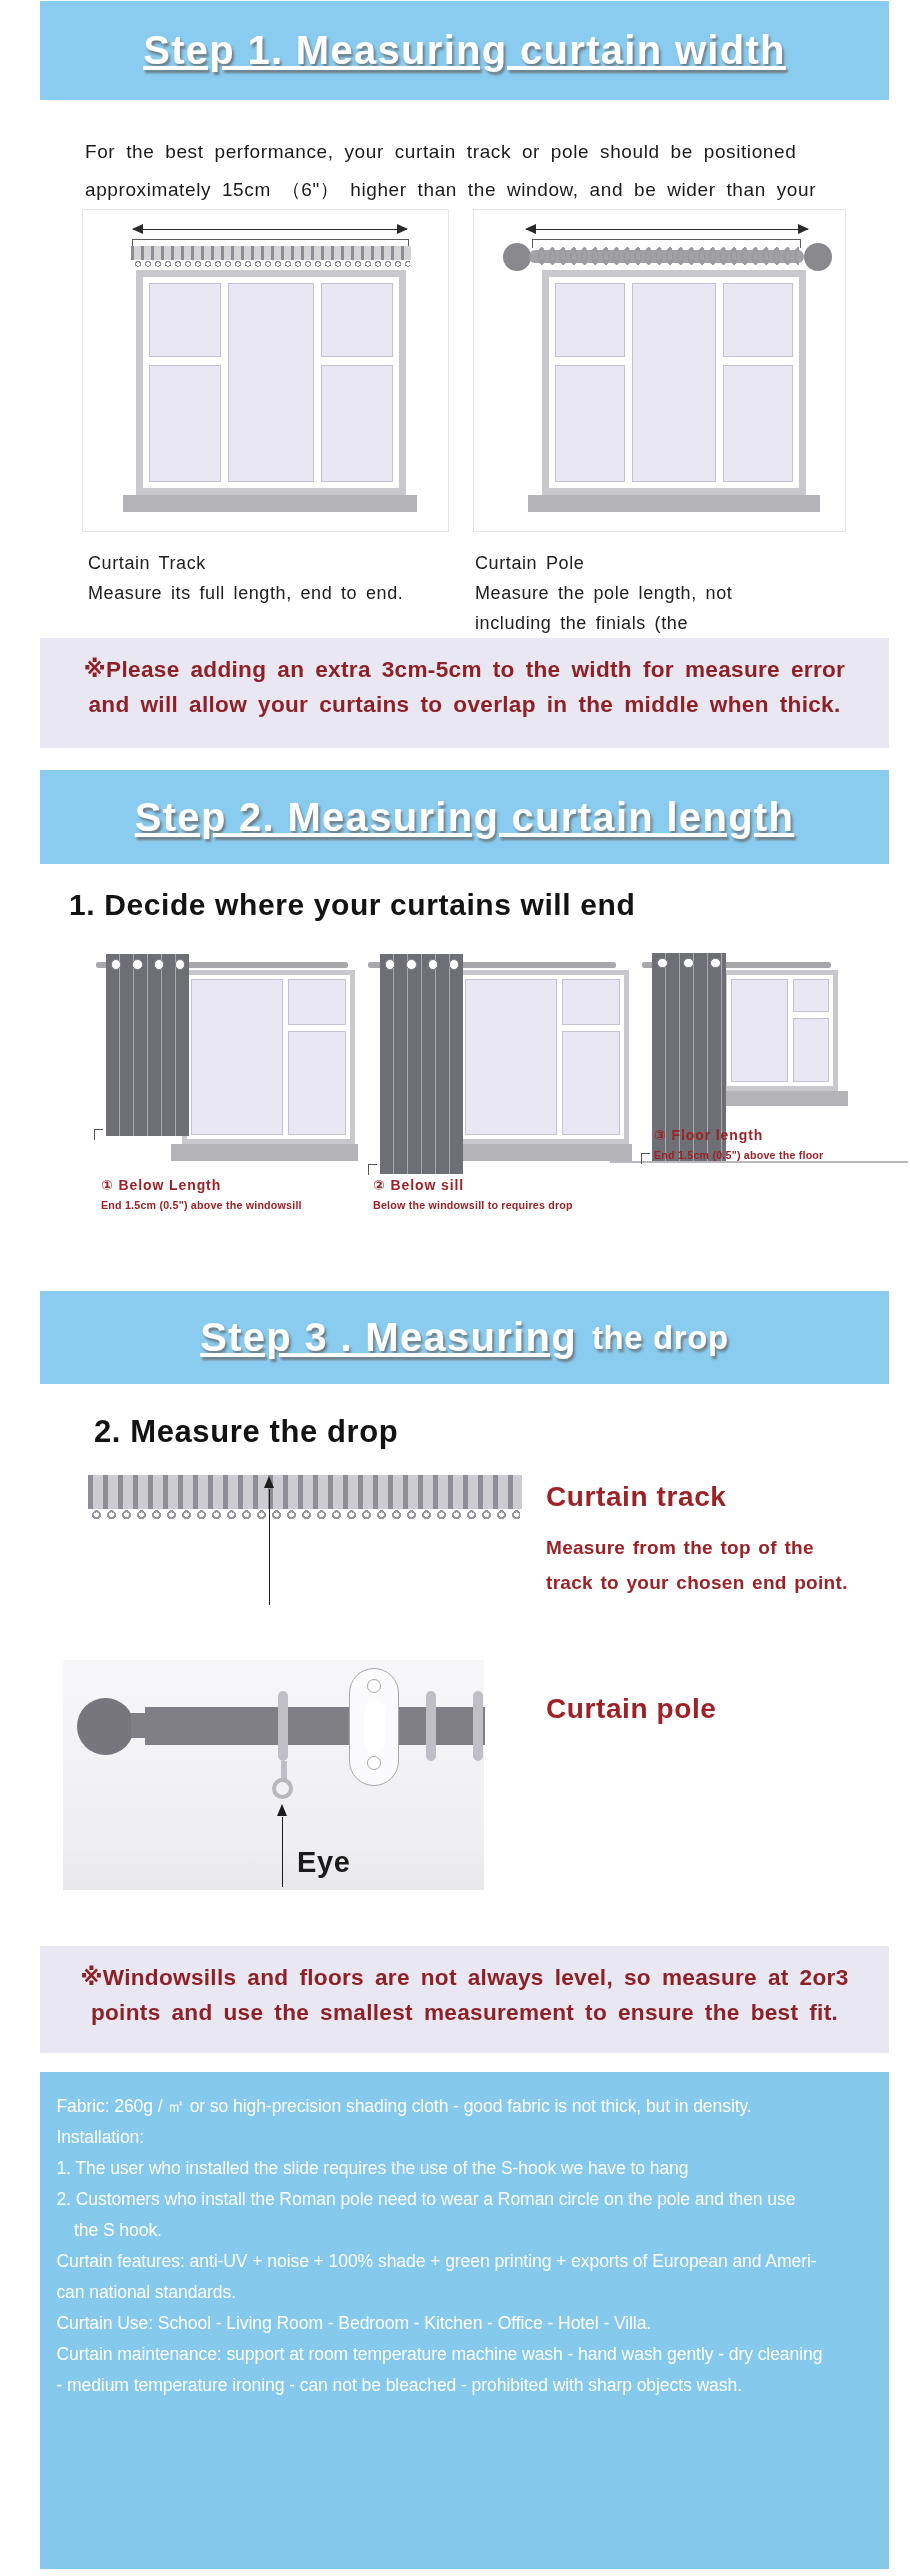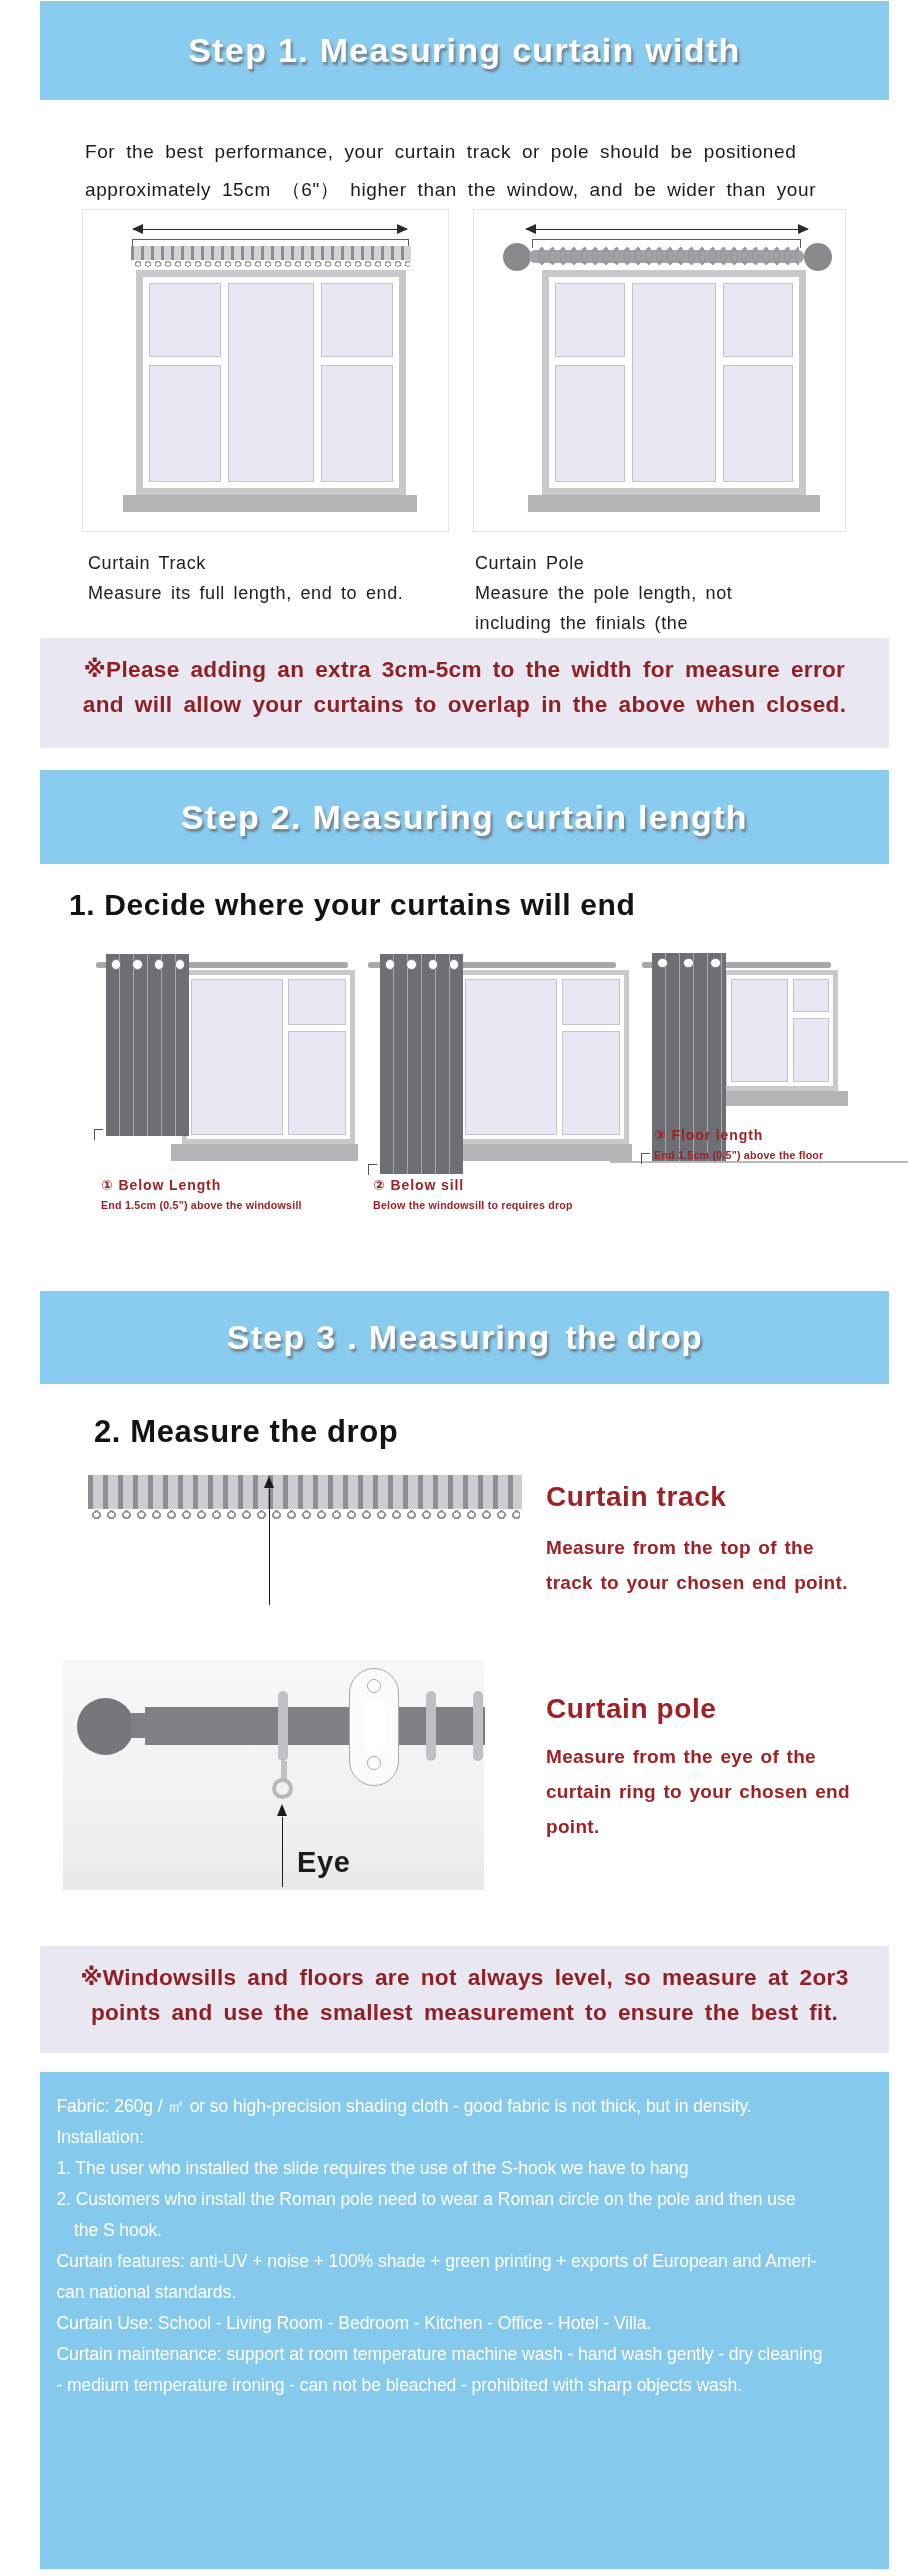"Step 1. Measuring curtain width" .banner .main { font-size: 34px -> 40px; text-decoration: none -> underline }
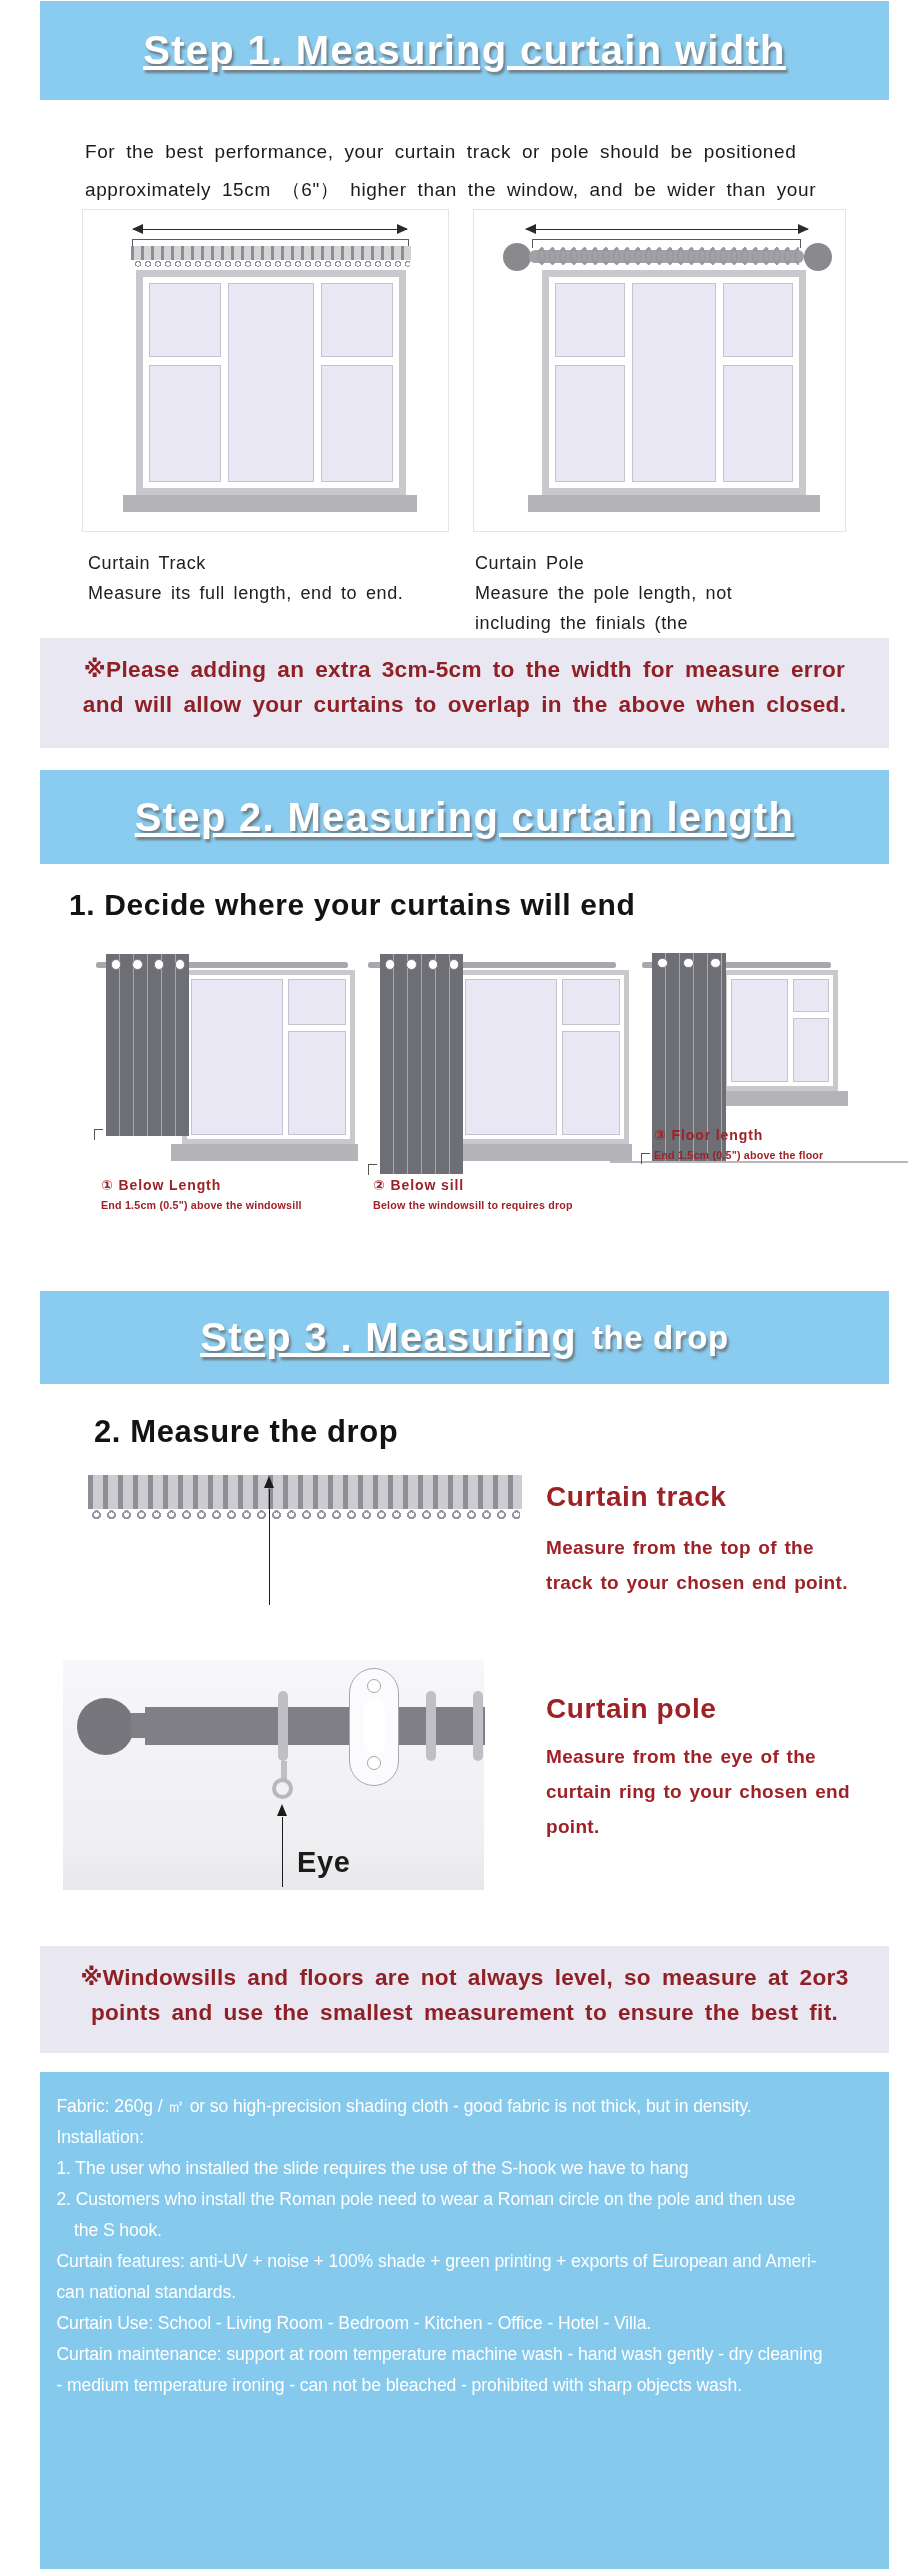"and will allow your curtains" span { text: above when closed -> middle when thick }
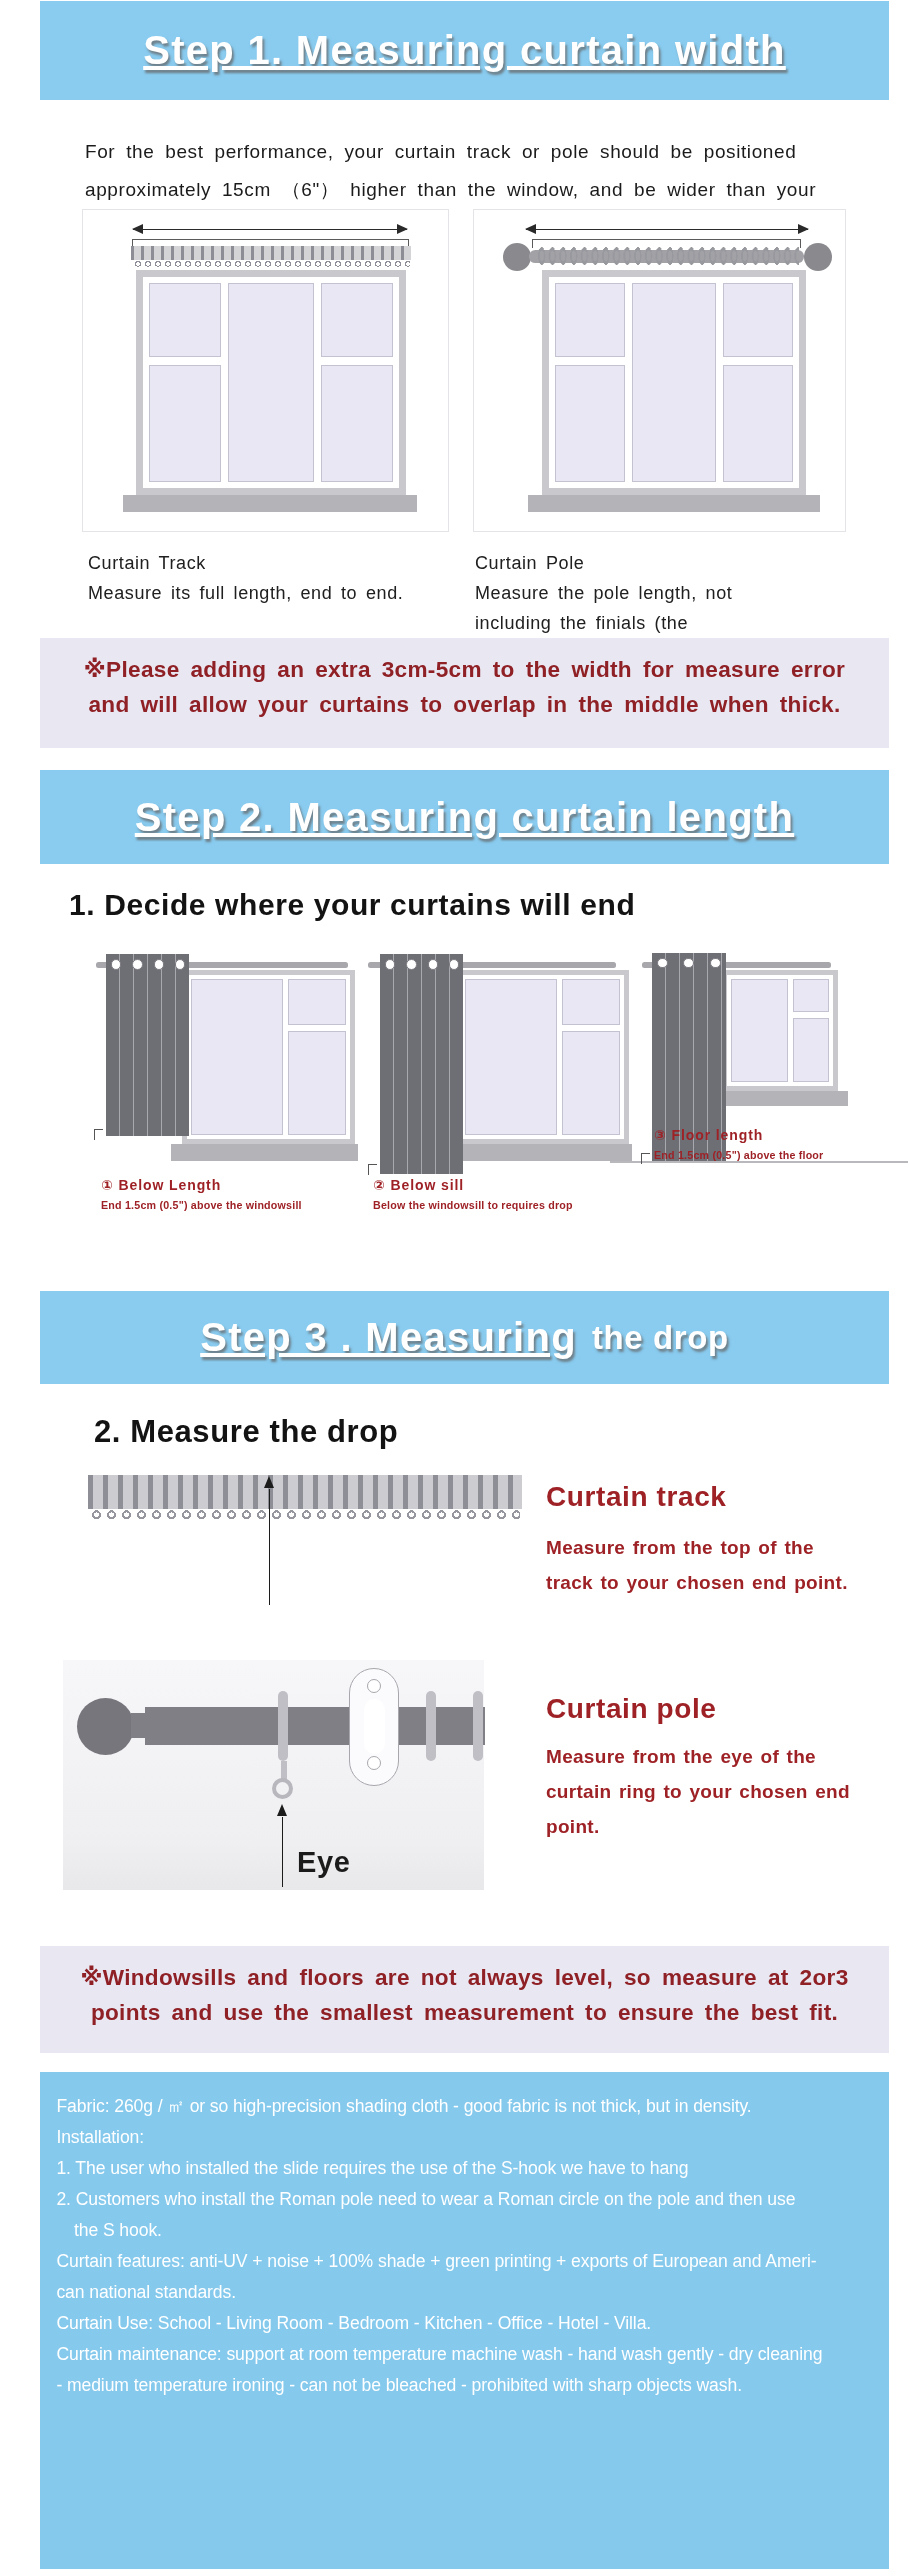"Measure from the eye of" div.red-body { html: <div> <span>Measure from the eye of the</span><br> <span>curtain ring to your chosen end</span><br> <span>point.</span> </div> -> none }
